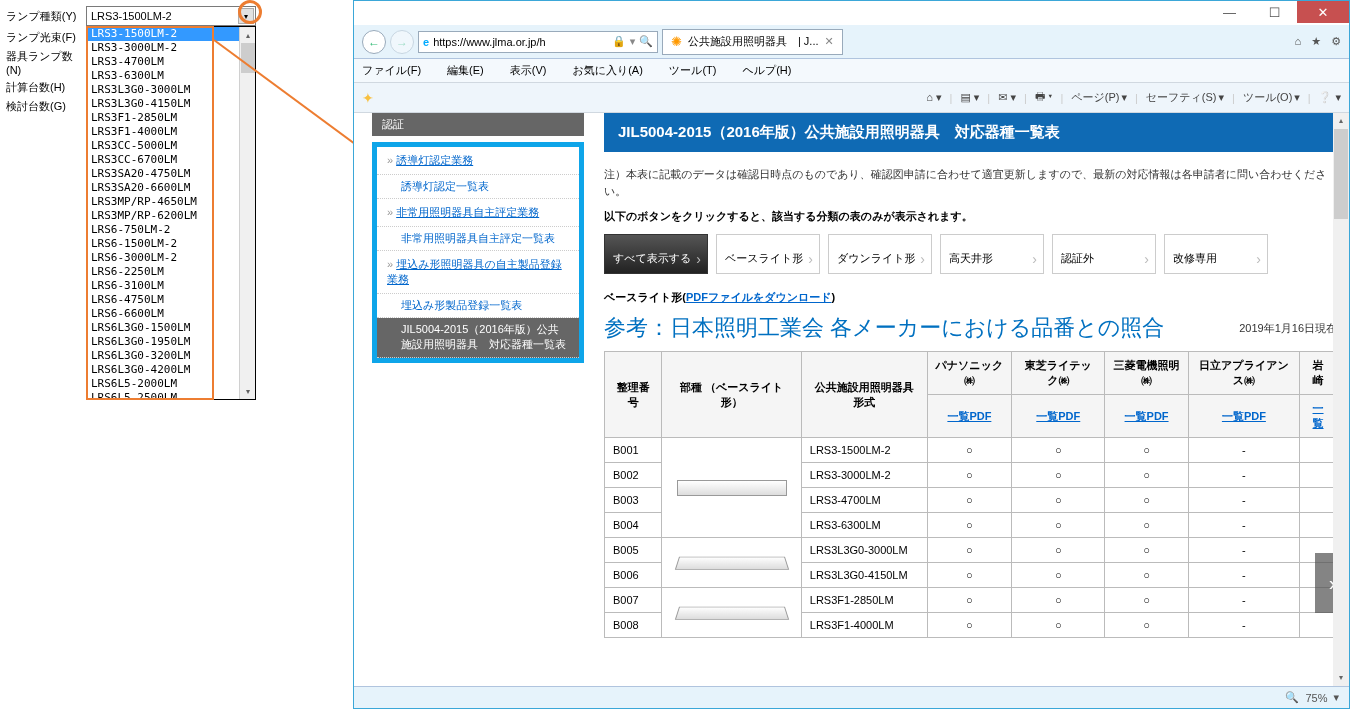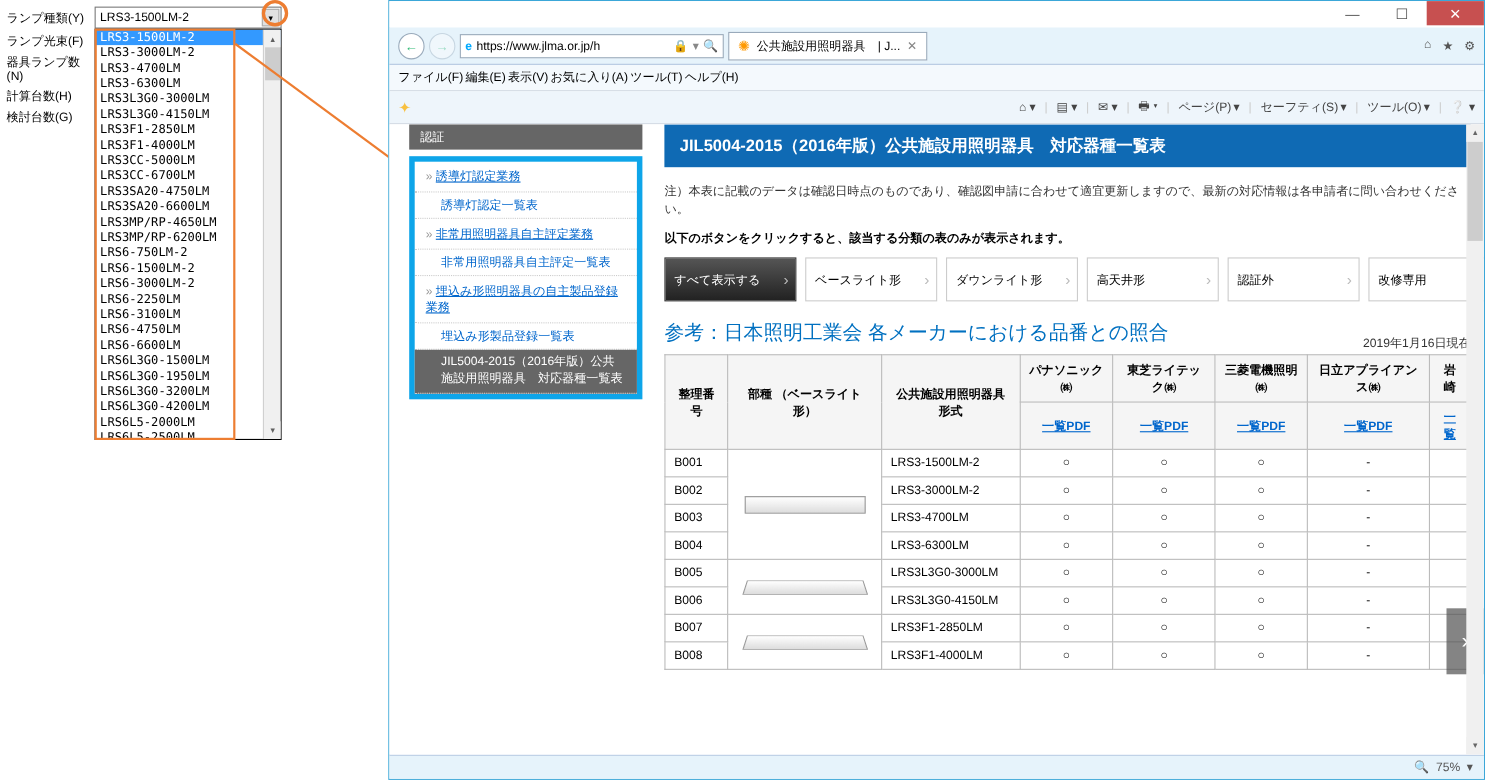"ファイル(F)" .menubar { gap: 2px -> 26px }
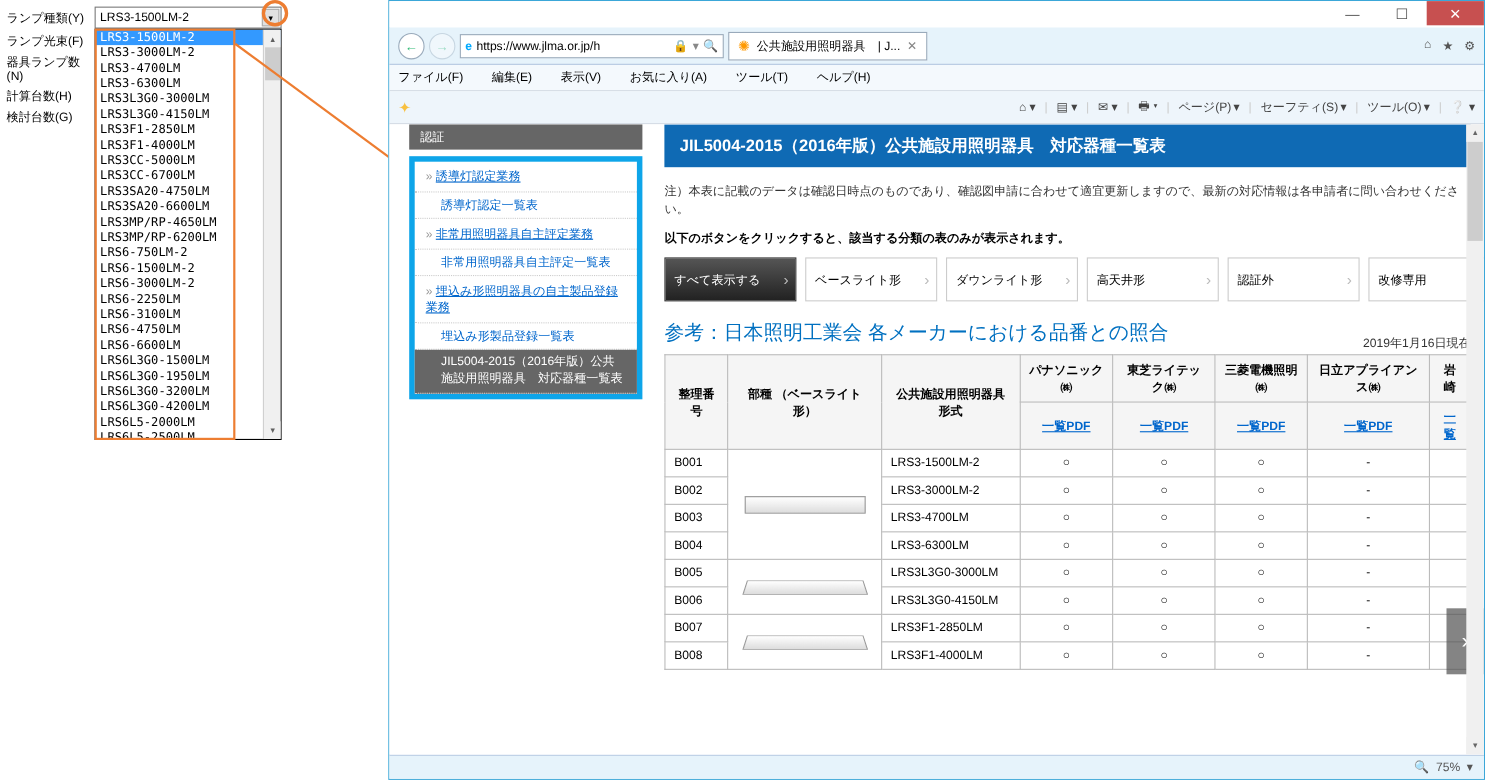"すべて表示する" .filter-btn { align-items: center -> none; padding: 1px 8px -> 16px 8px; width: 120px -> 104px }
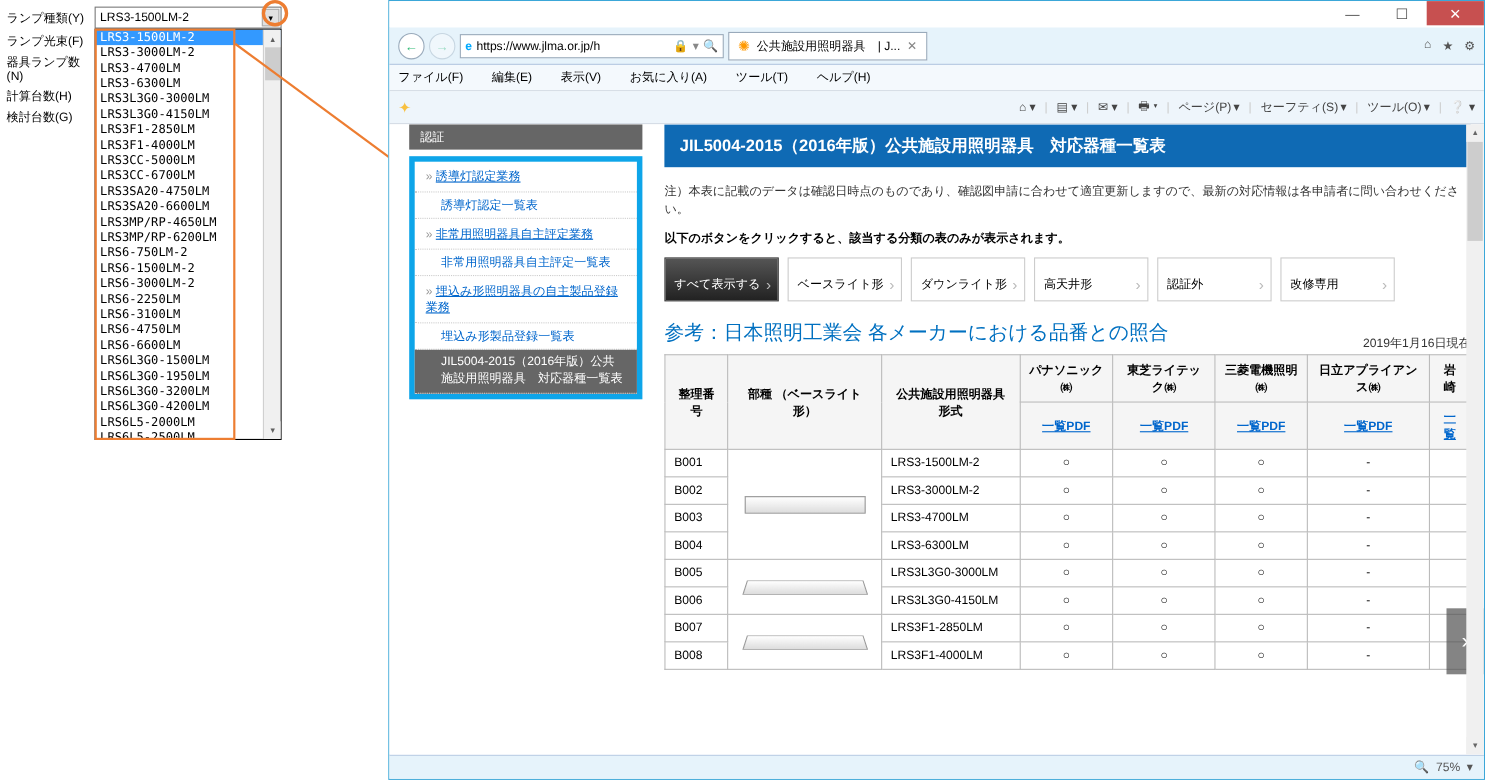"ベースライト形(PDFファイルをダウンロード)" div.section-title { html: none -> <div> <span>ベースライト形(</span><a>PDFファイルをダウンロード</a><span>)</span> </div> }
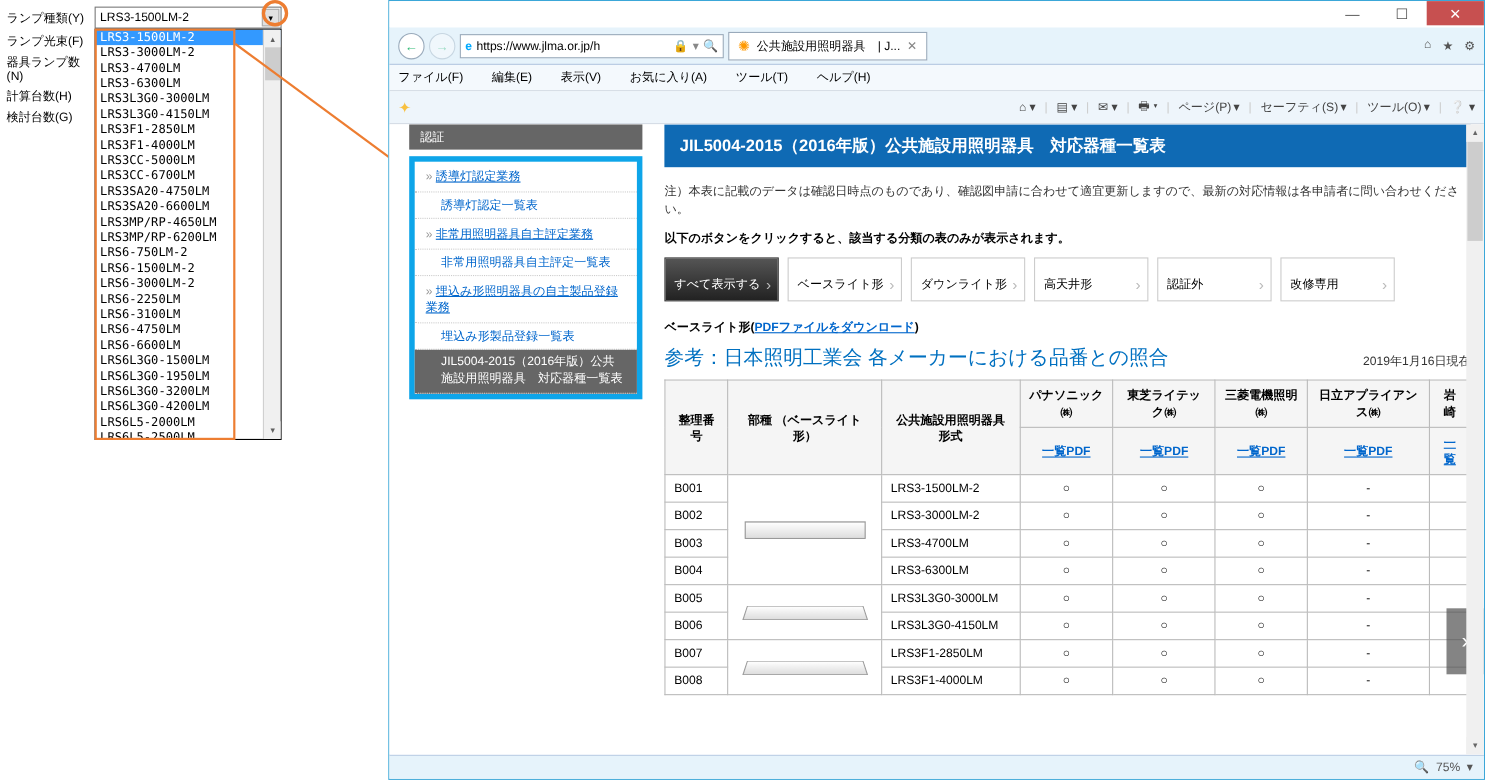"参考：日本照明工業会 各メーカーにおける品番との照合" .ref-line { font-size: 18px -> 22px }
